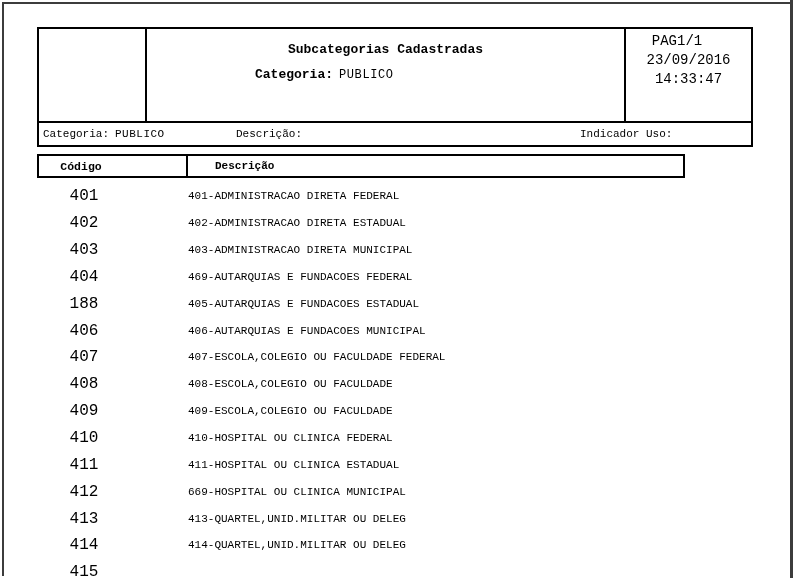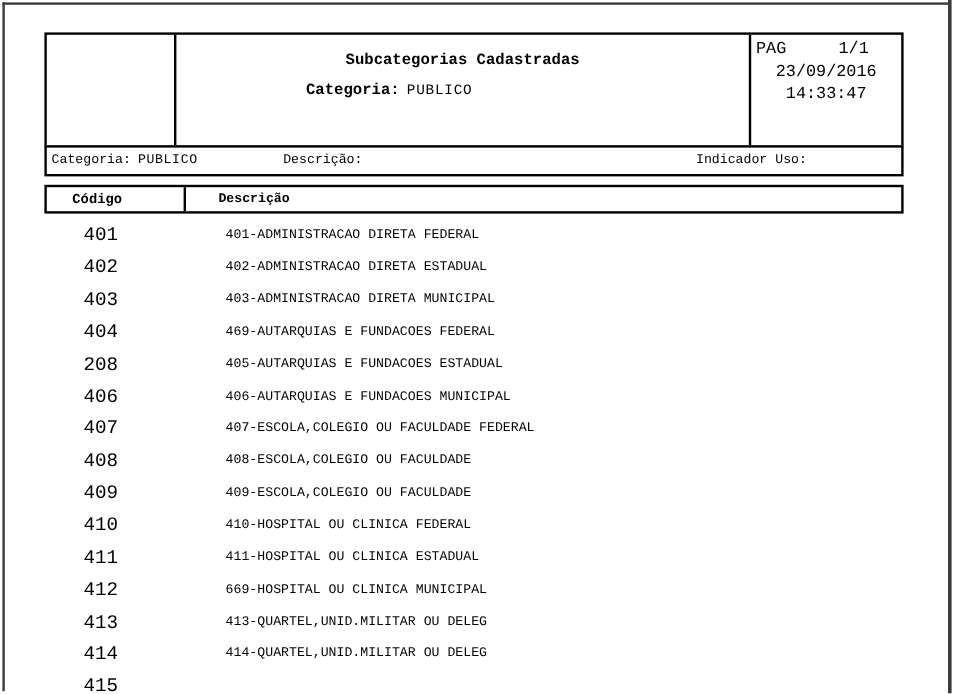"PAG" .pag-line { justify-content: space-between -> center }
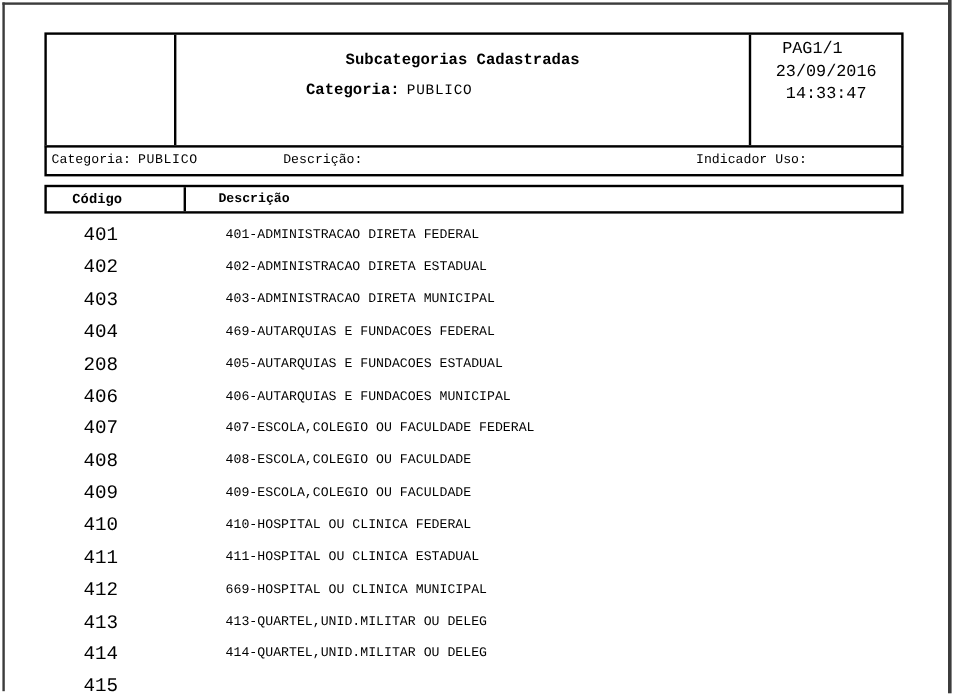"Código" .table-header { gap: none -> 33px; width: 716px -> 648px }
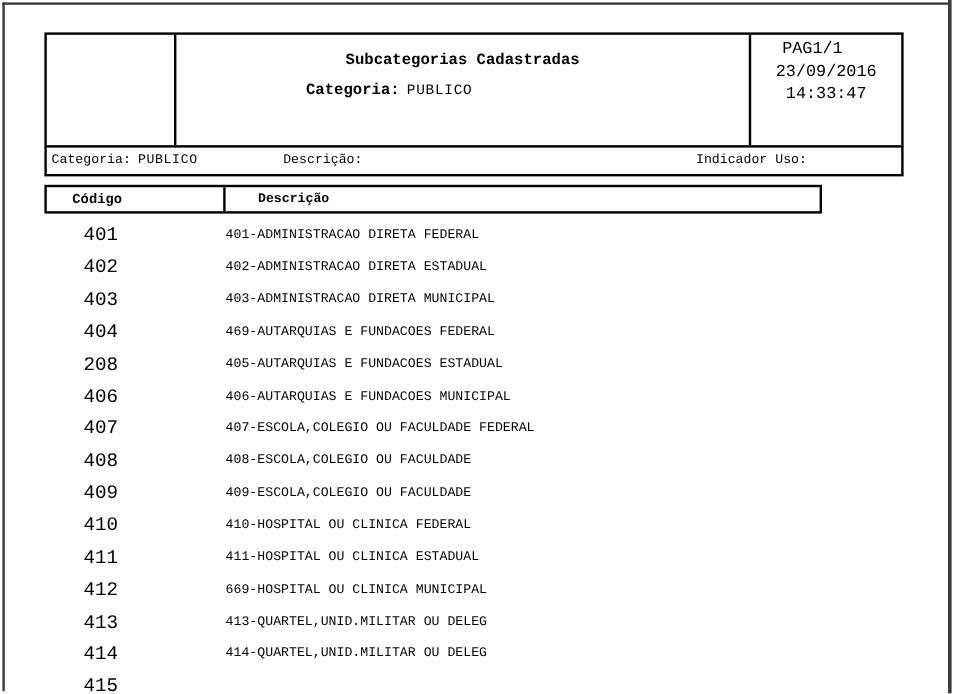"208" div.row-code { text: 208 -> 188 }
